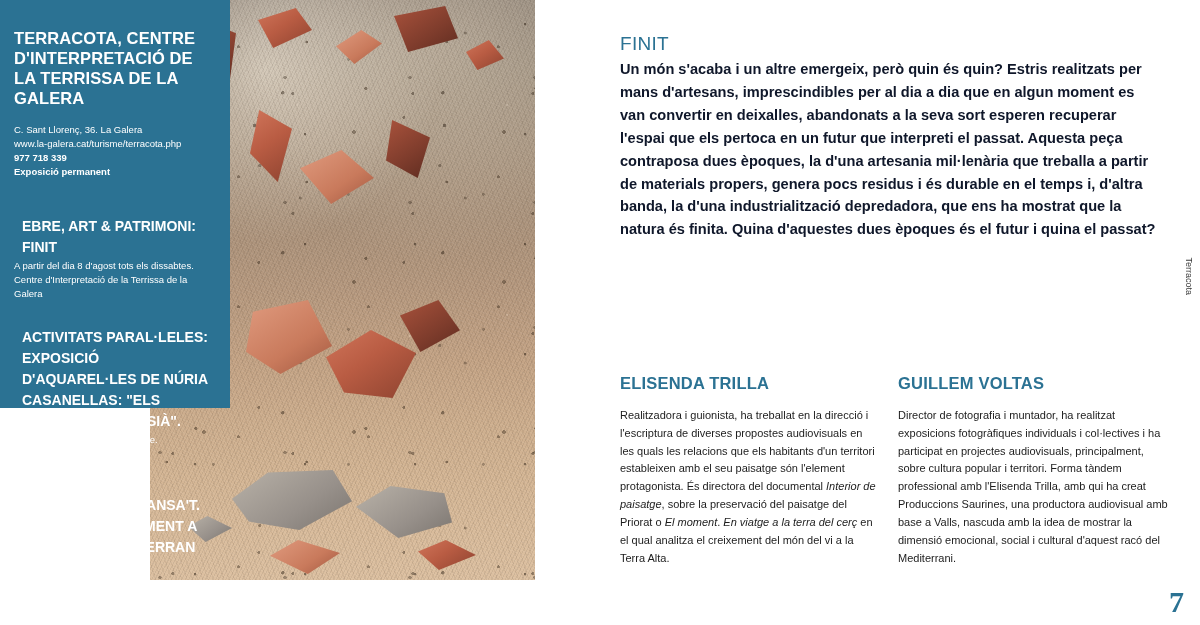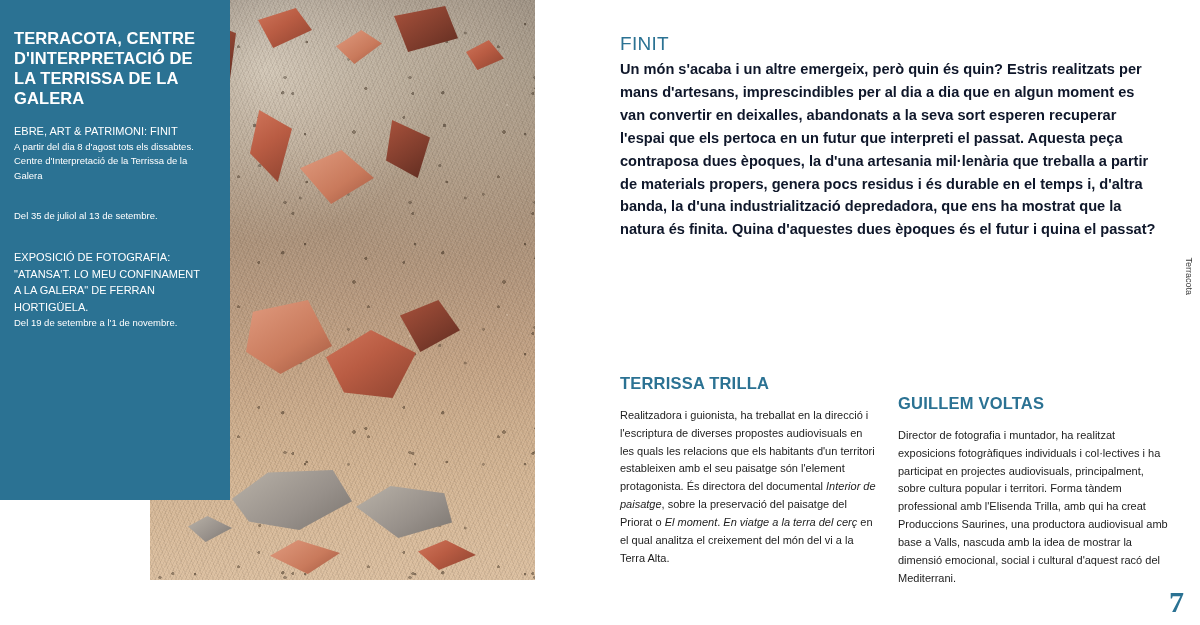"TERRACOTA, CENTRE D'INTERPRETACIÓ DE LA" .panel { height: 500px -> 408px }
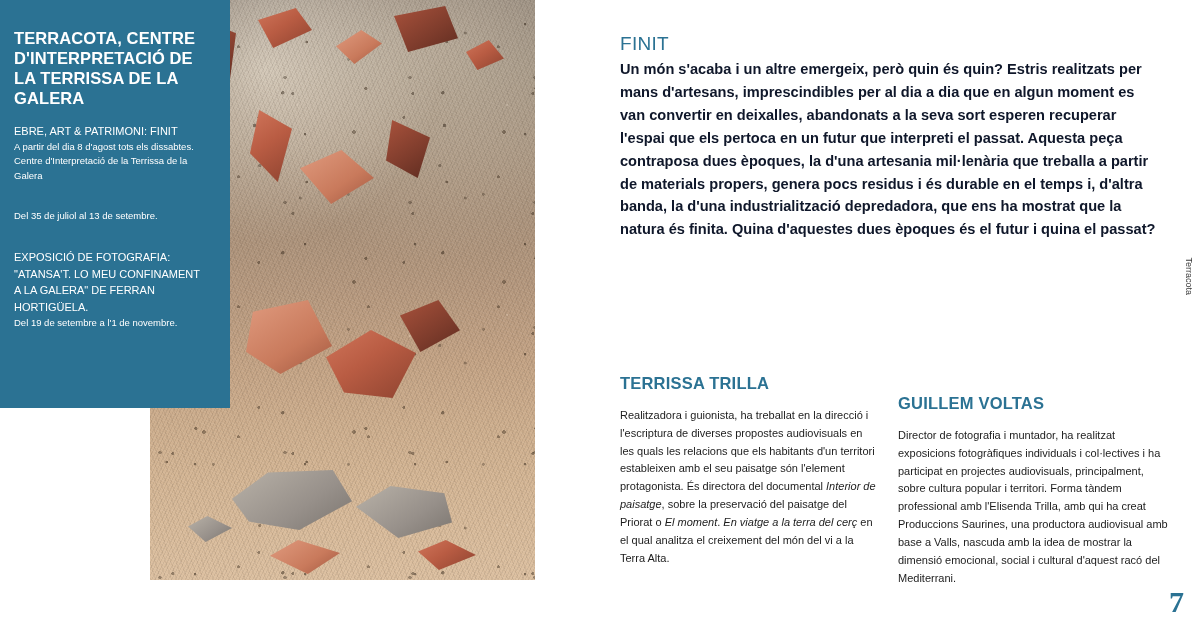"C. Sant Llorenç, 36. La" div.addr { html: none -> <div> <div>C. Sant Llorenç, 36. La Galera</div> <div>www.la-galera.cat/turisme/terracota.php</div> <div>977 718 339</div> <div>Exposició permanent</div> </div> }
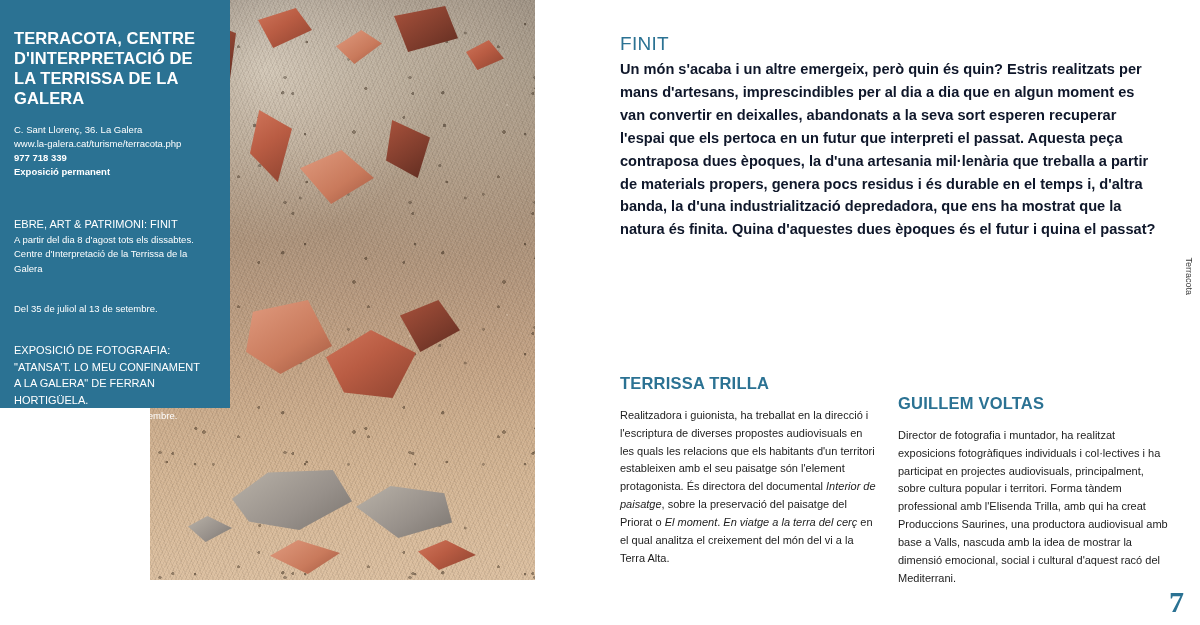"EBRE, ART & PATRIMONI: FINIT" .panel .blk .hd { font-size: 11px -> 14px; font-weight: normal -> bold; margin-left: none -> 8px }
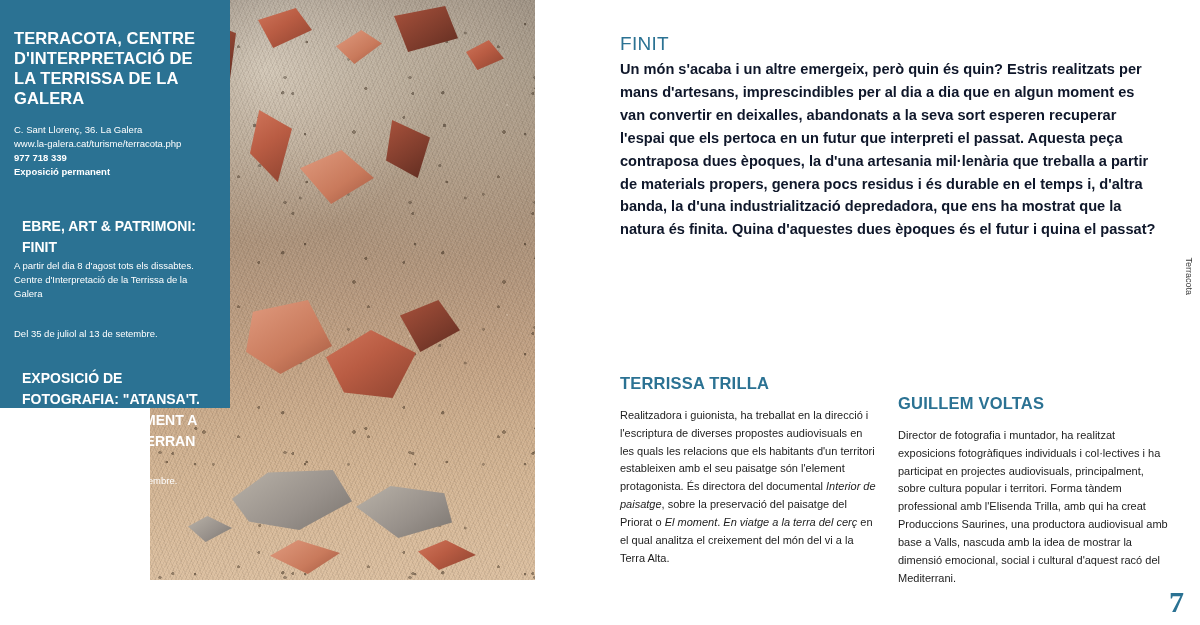"ACTIVITATS PARAL·LELES: EXPOSICIÓ" div.hd { html: none -> <div>ACTIVITATS PARAL·LELES: EXPOSICIÓ D'AQUAREL·LES DE NÚRIA CASANELLAS: "ELS VERDS DEL MONTSIÀ".</div> }
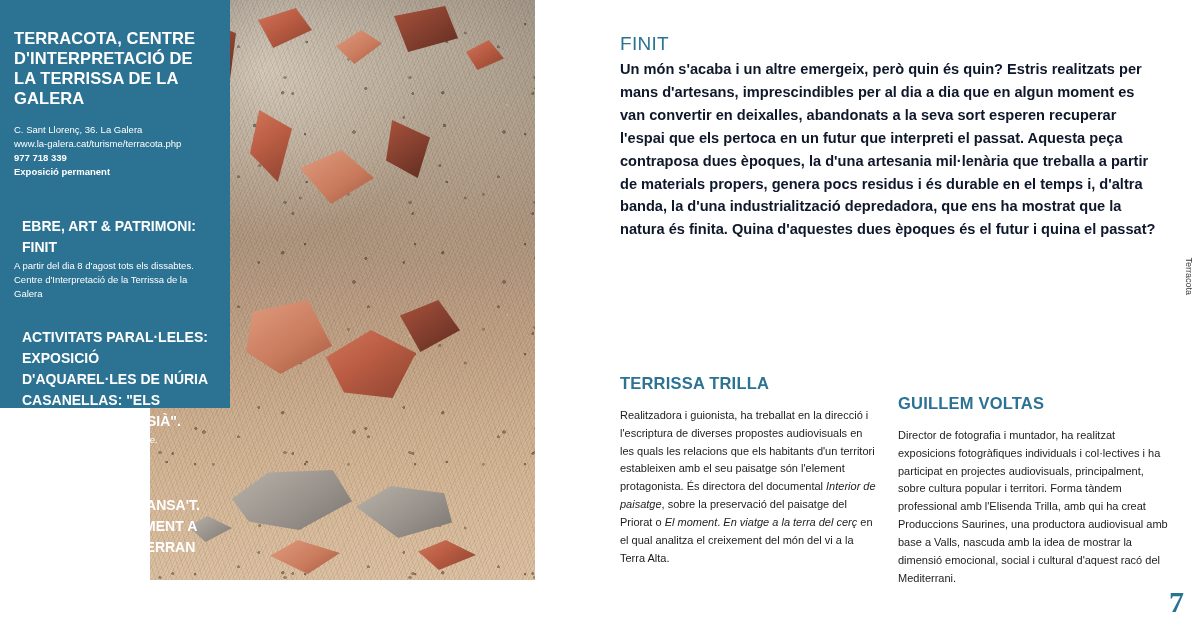"TERRISSA TRILLA" h2 { text: TERRISSA -> ELISENDA }
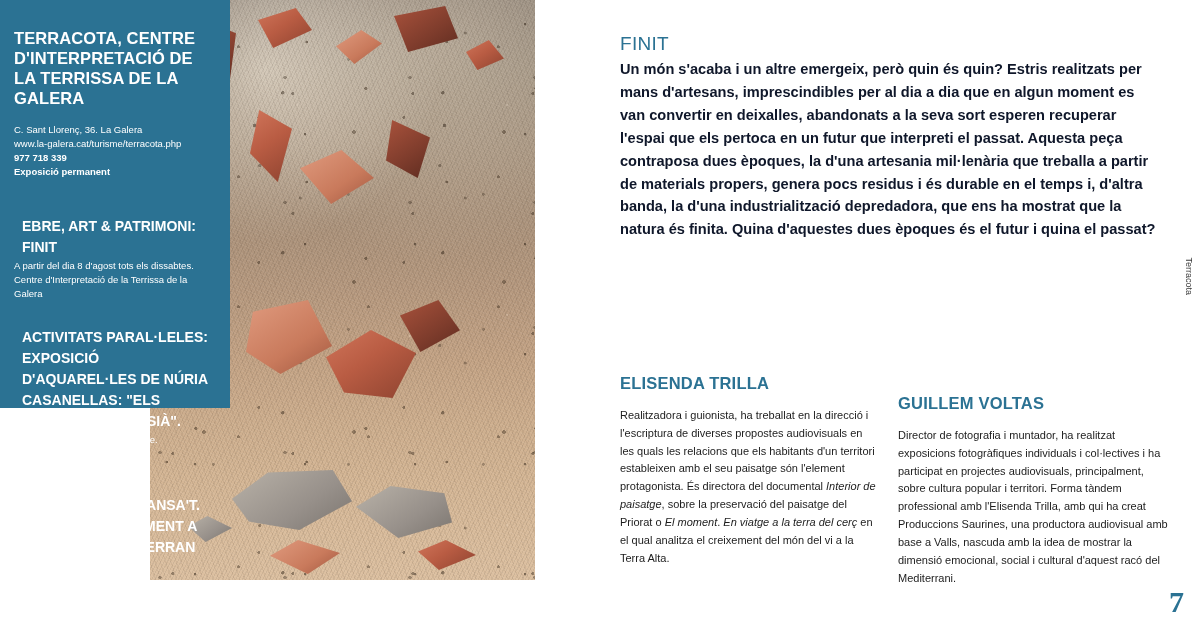"GUILLEM VOLTAS" .bio.right { margin-top: 20px -> none }
